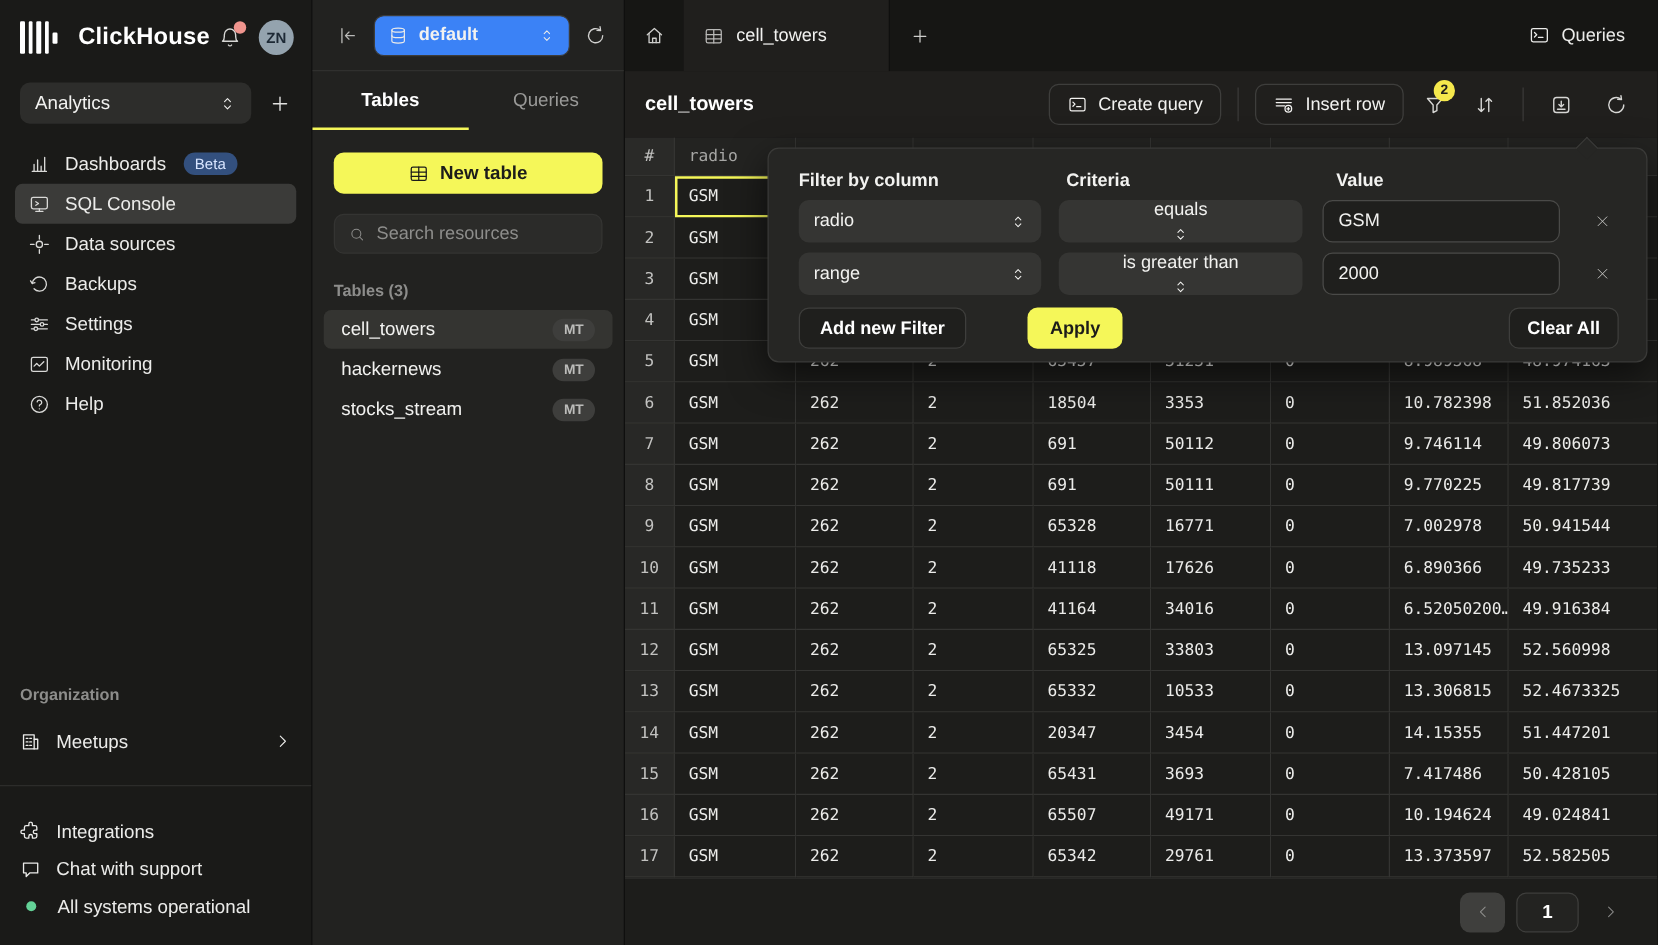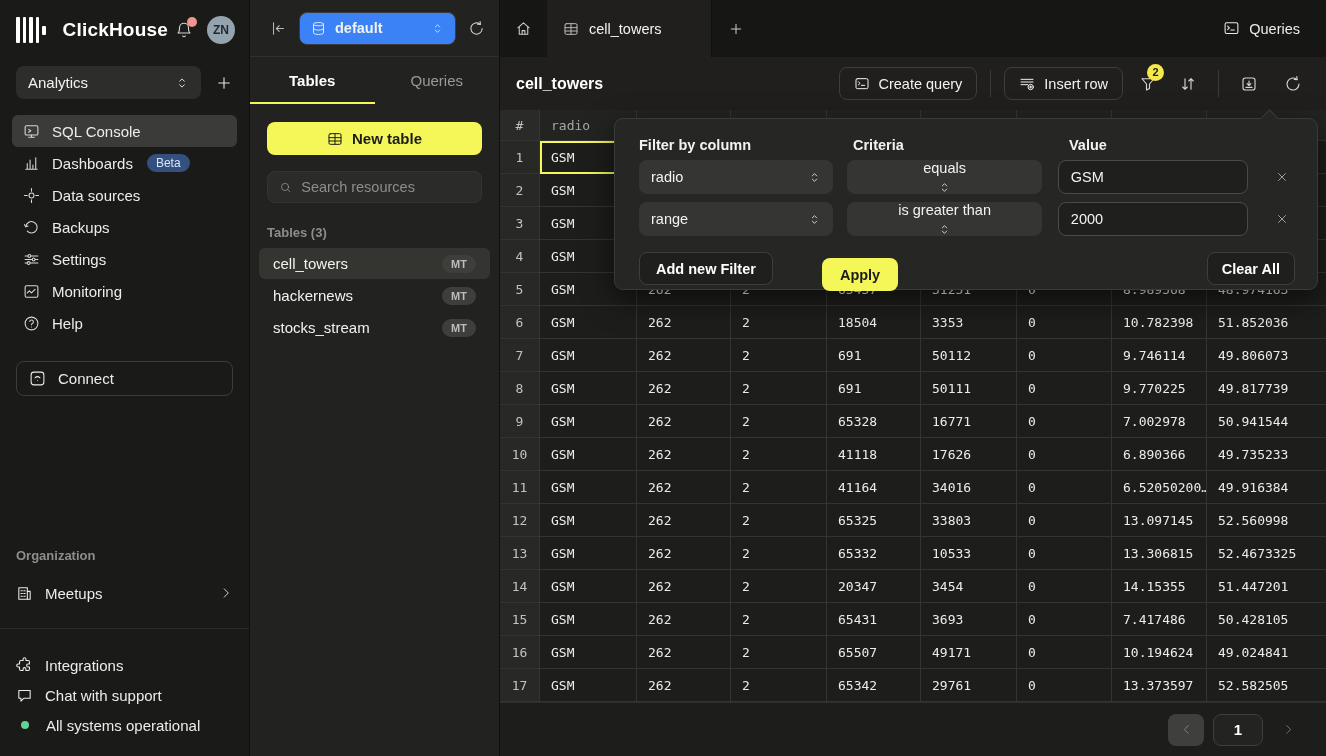"SQL Console" div.nav-item { order: before "Dashboards" -> after "Dashboards" }
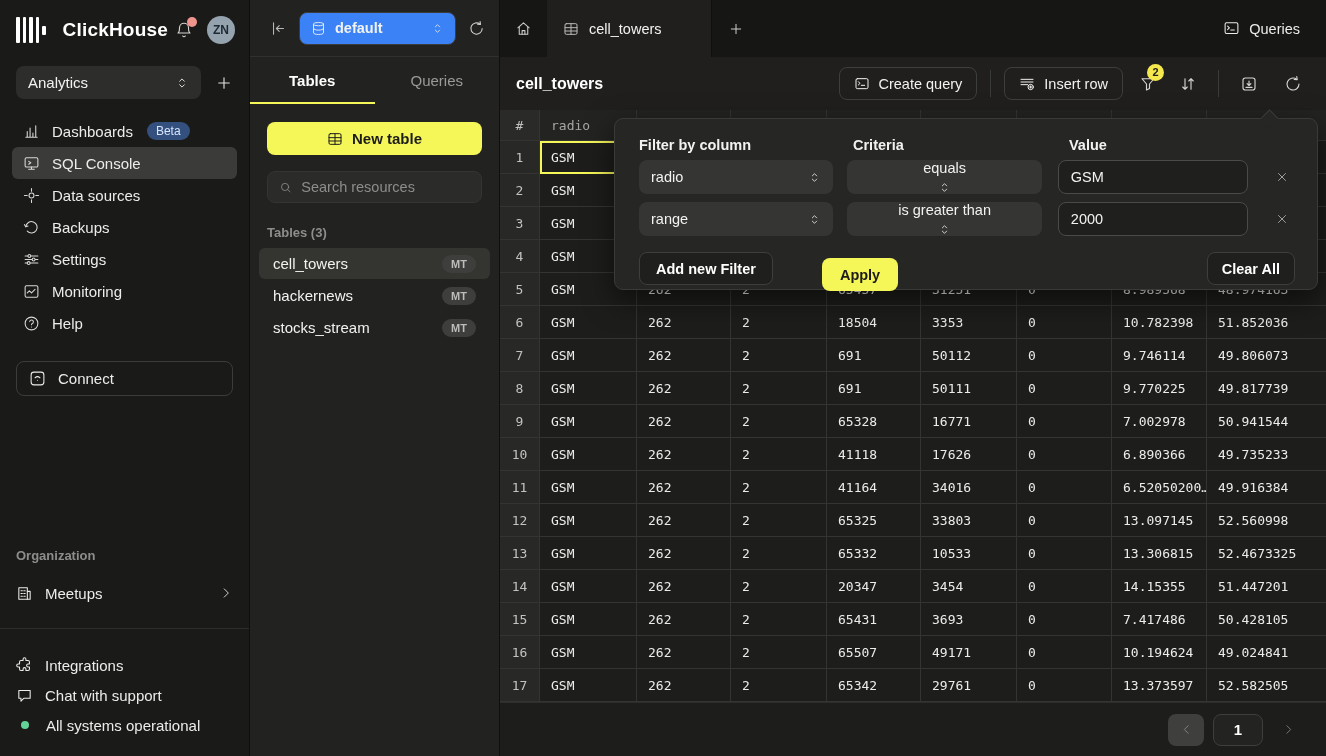"Apply" .btn-apply { margin-top: 12px -> none }
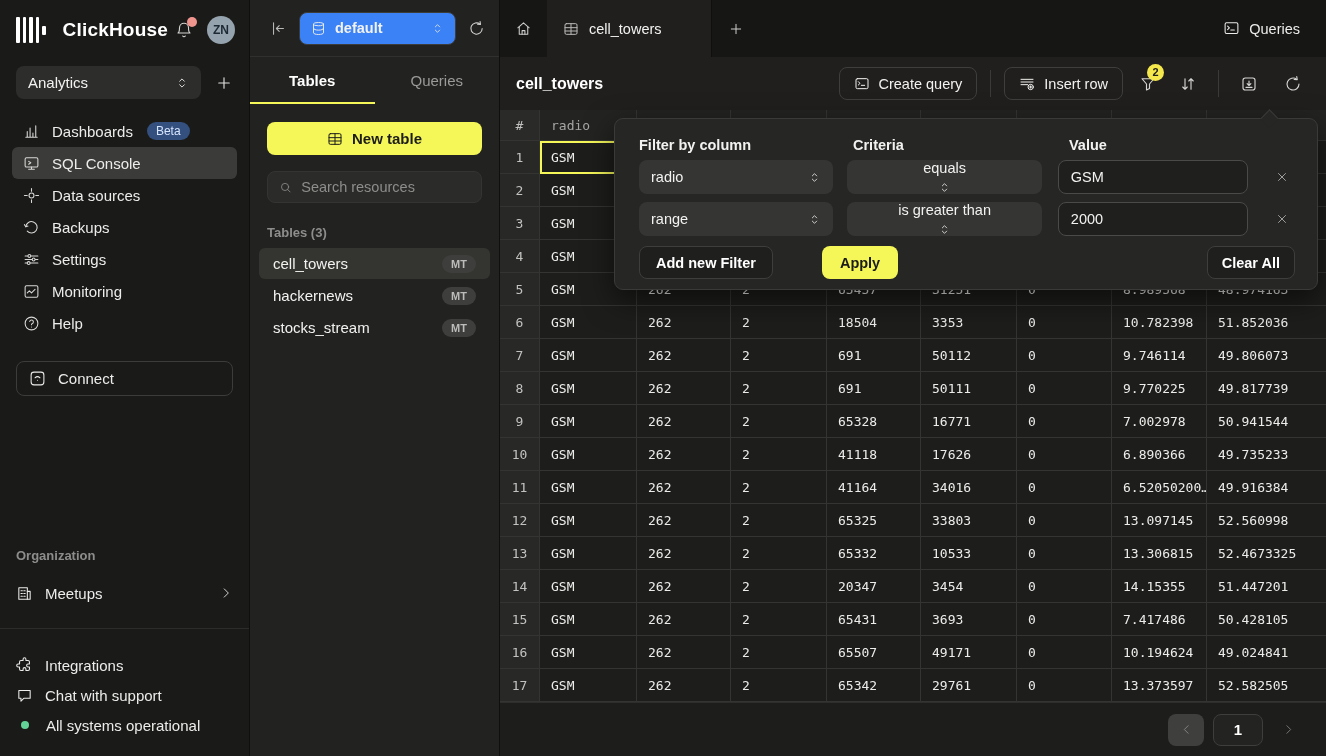"Connect" div.connect-btn { html: <div> <svg> <rect></rect> <path></path> <path></path> </svg> <span>Connect</span> </div> -> none }
